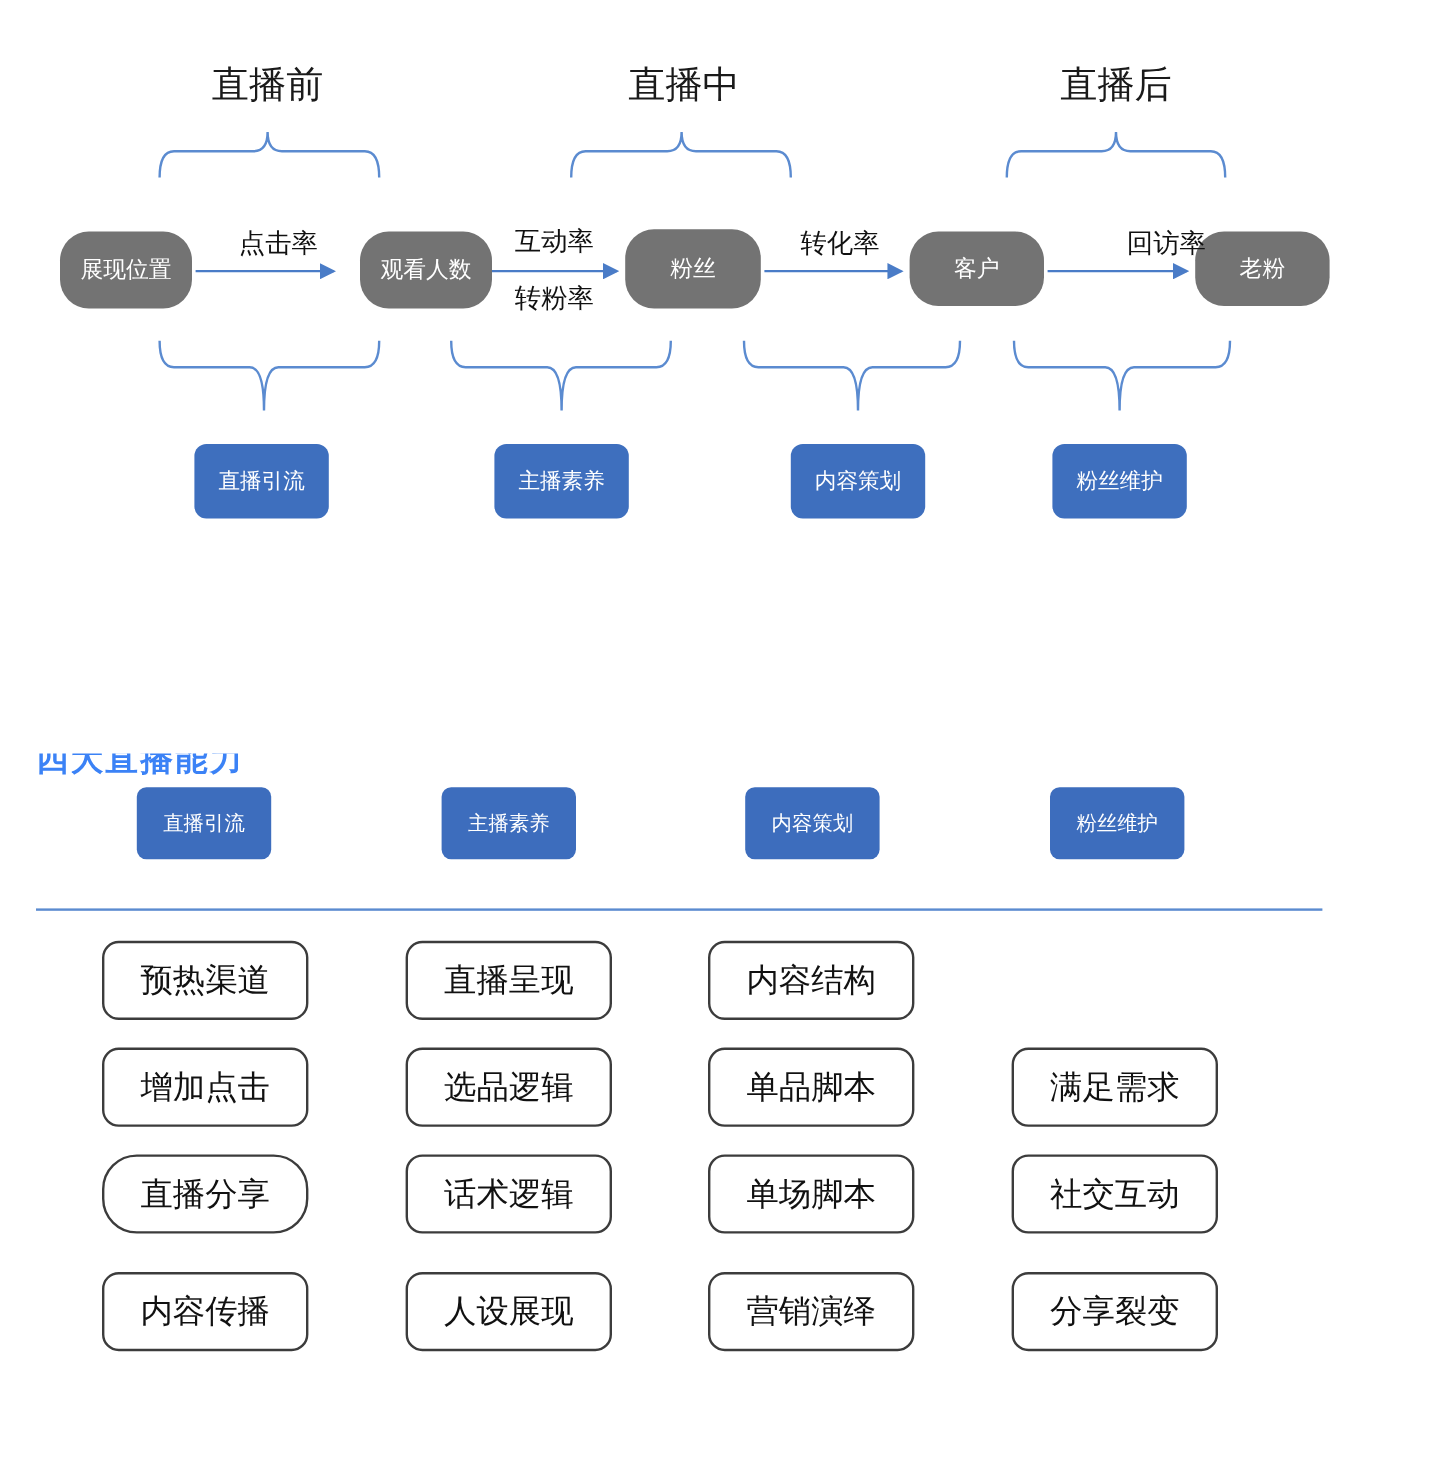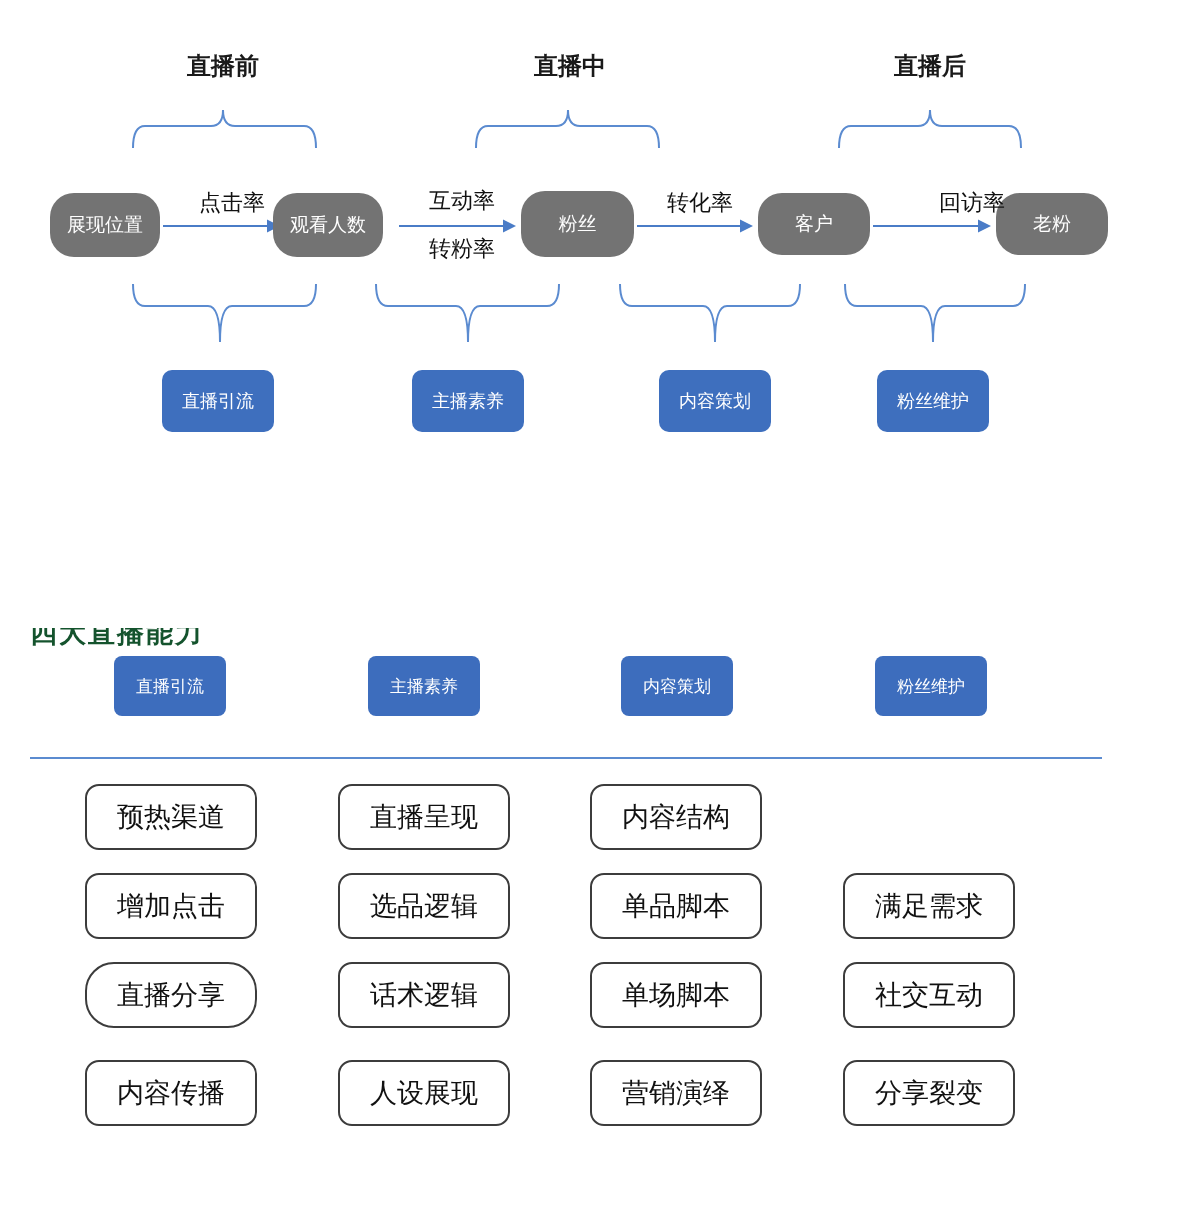"直播前" .phase-title { font-size: 24px -> 31px; font-weight: 700 -> 400 }
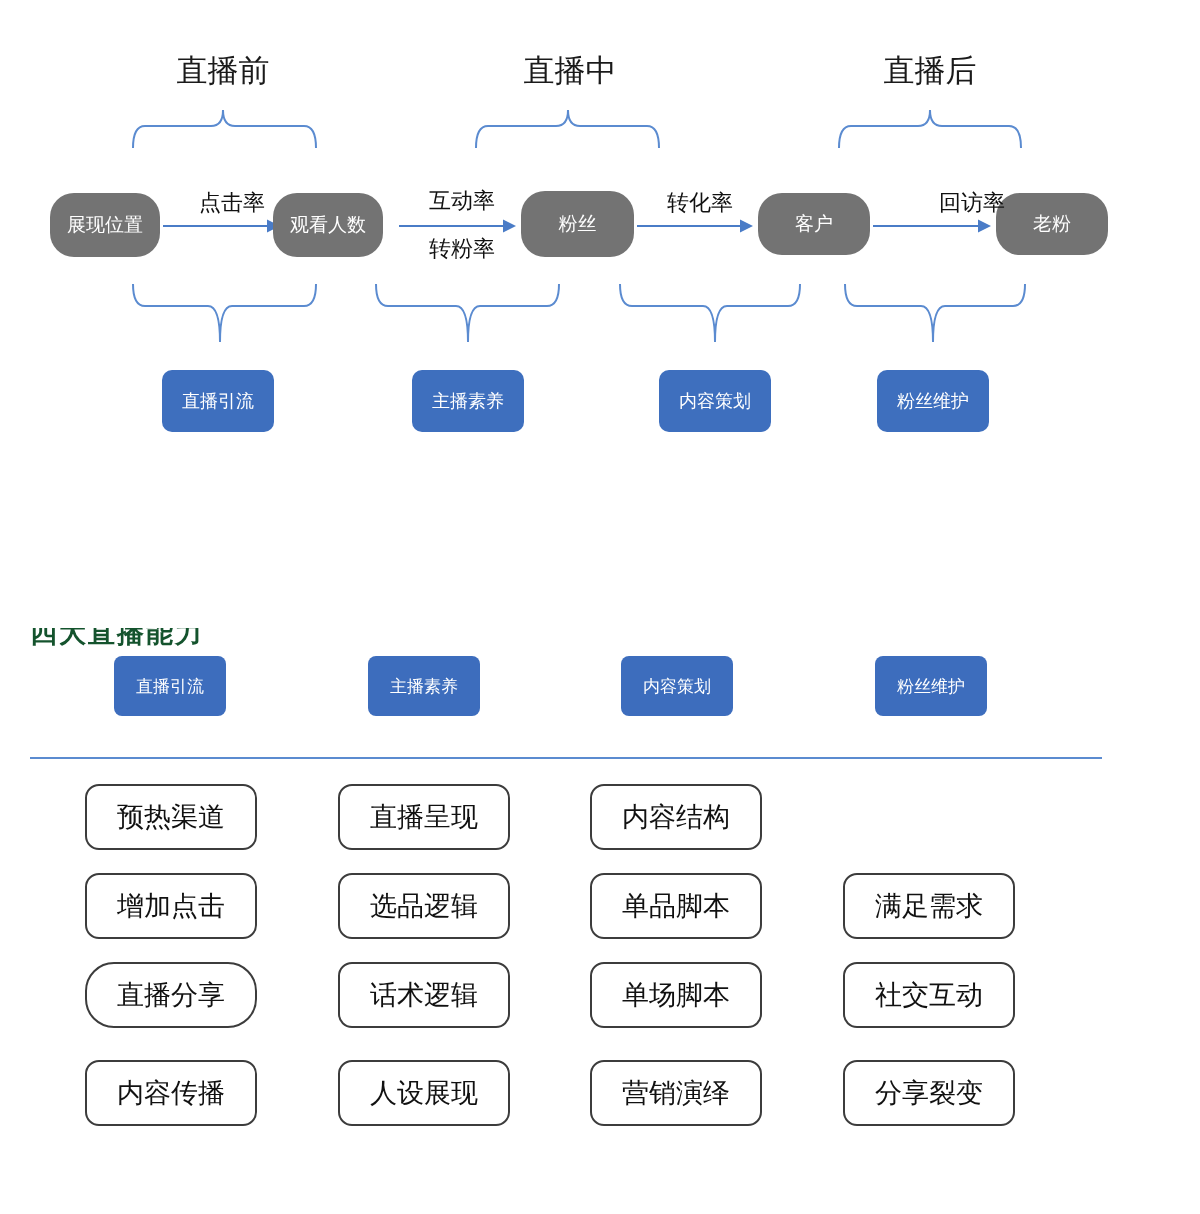"观看人数" div.flow-node { left: 273px -> 300px }
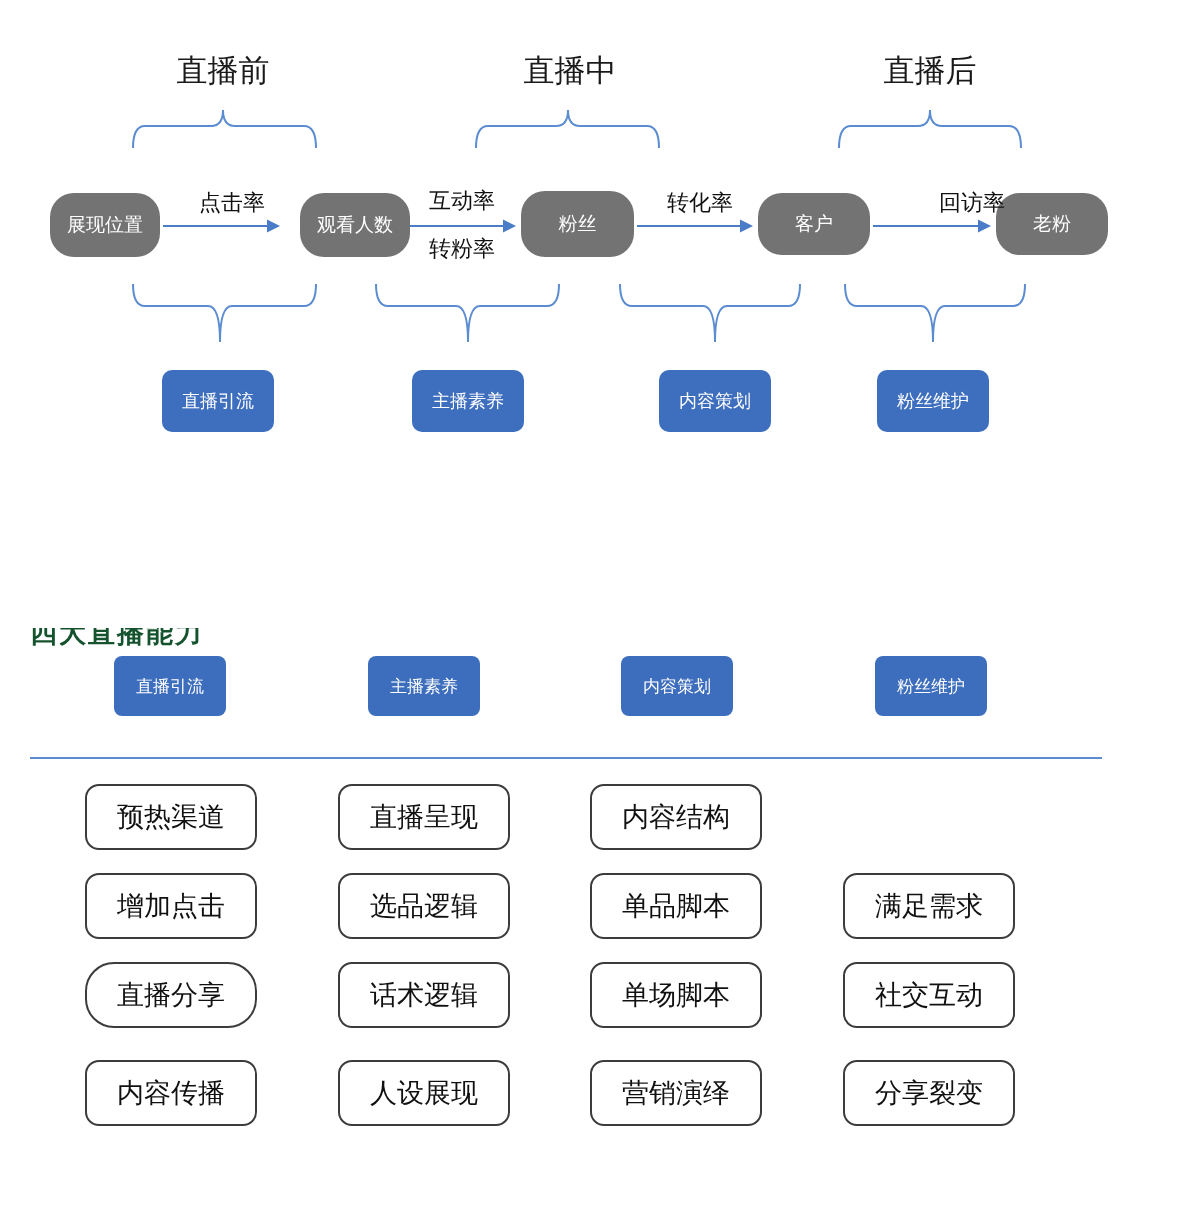"四大直播能力" .clipped-heading span { color: #14532d -> #3b82f6 }
